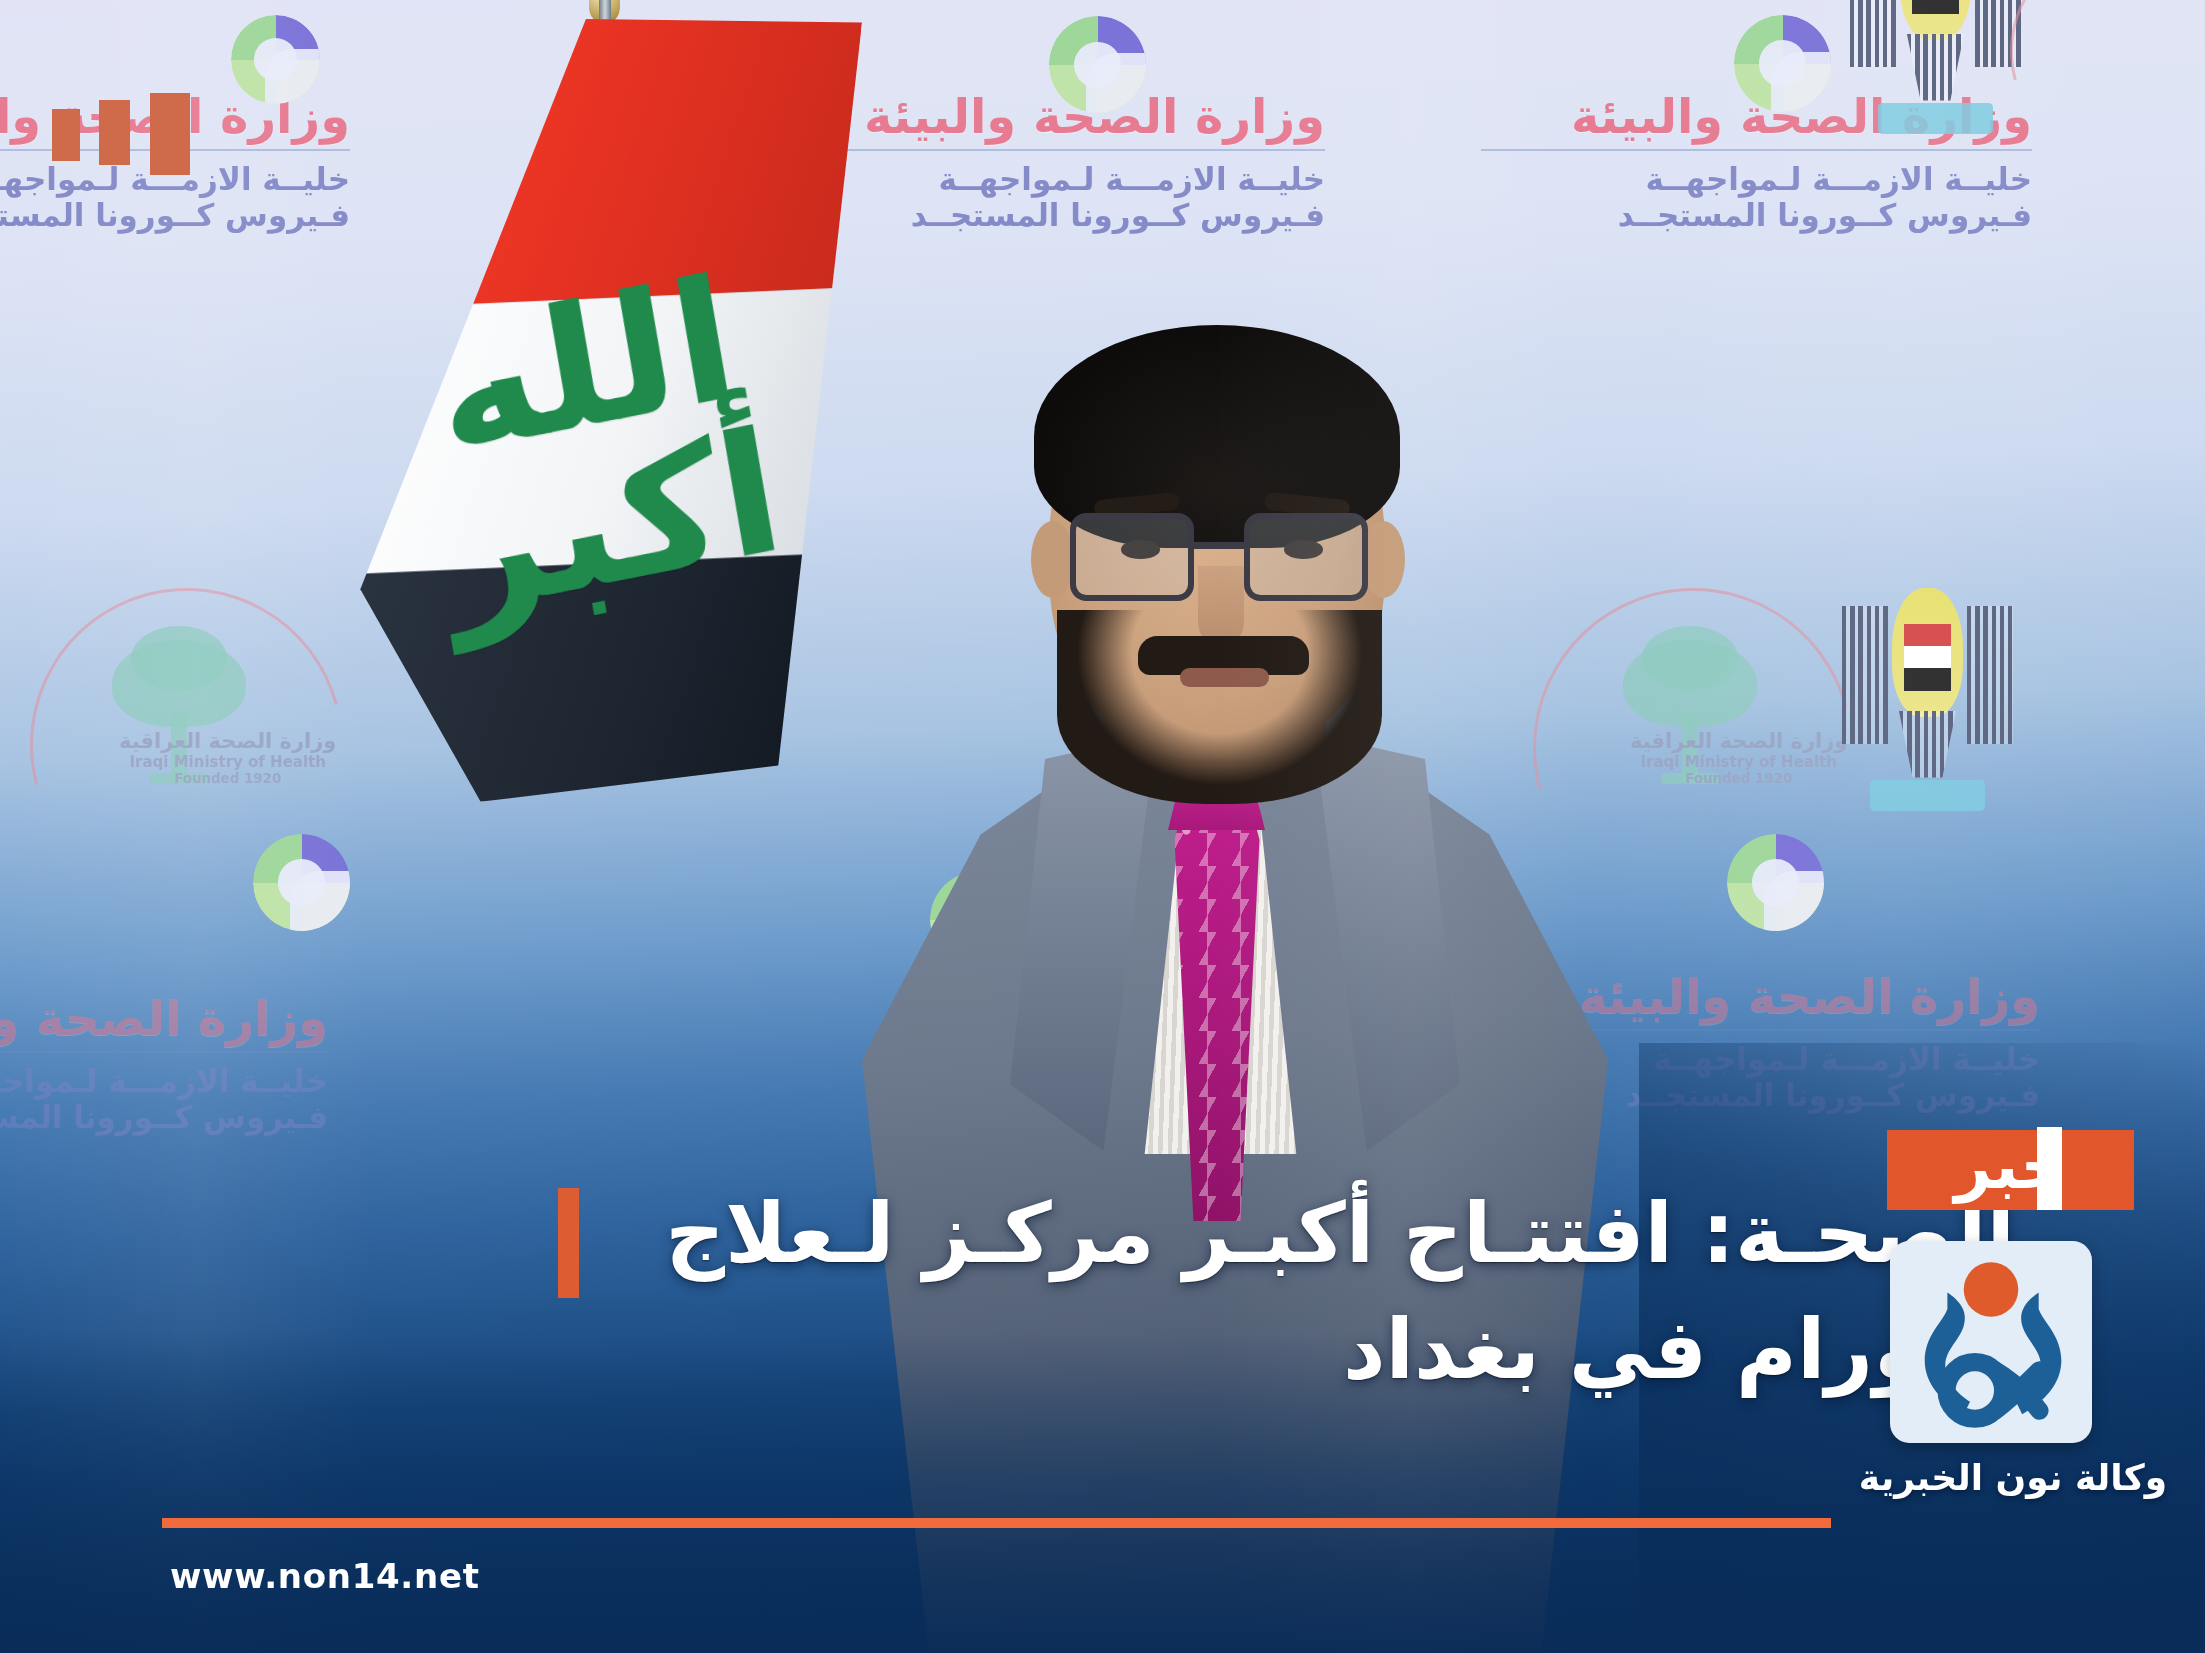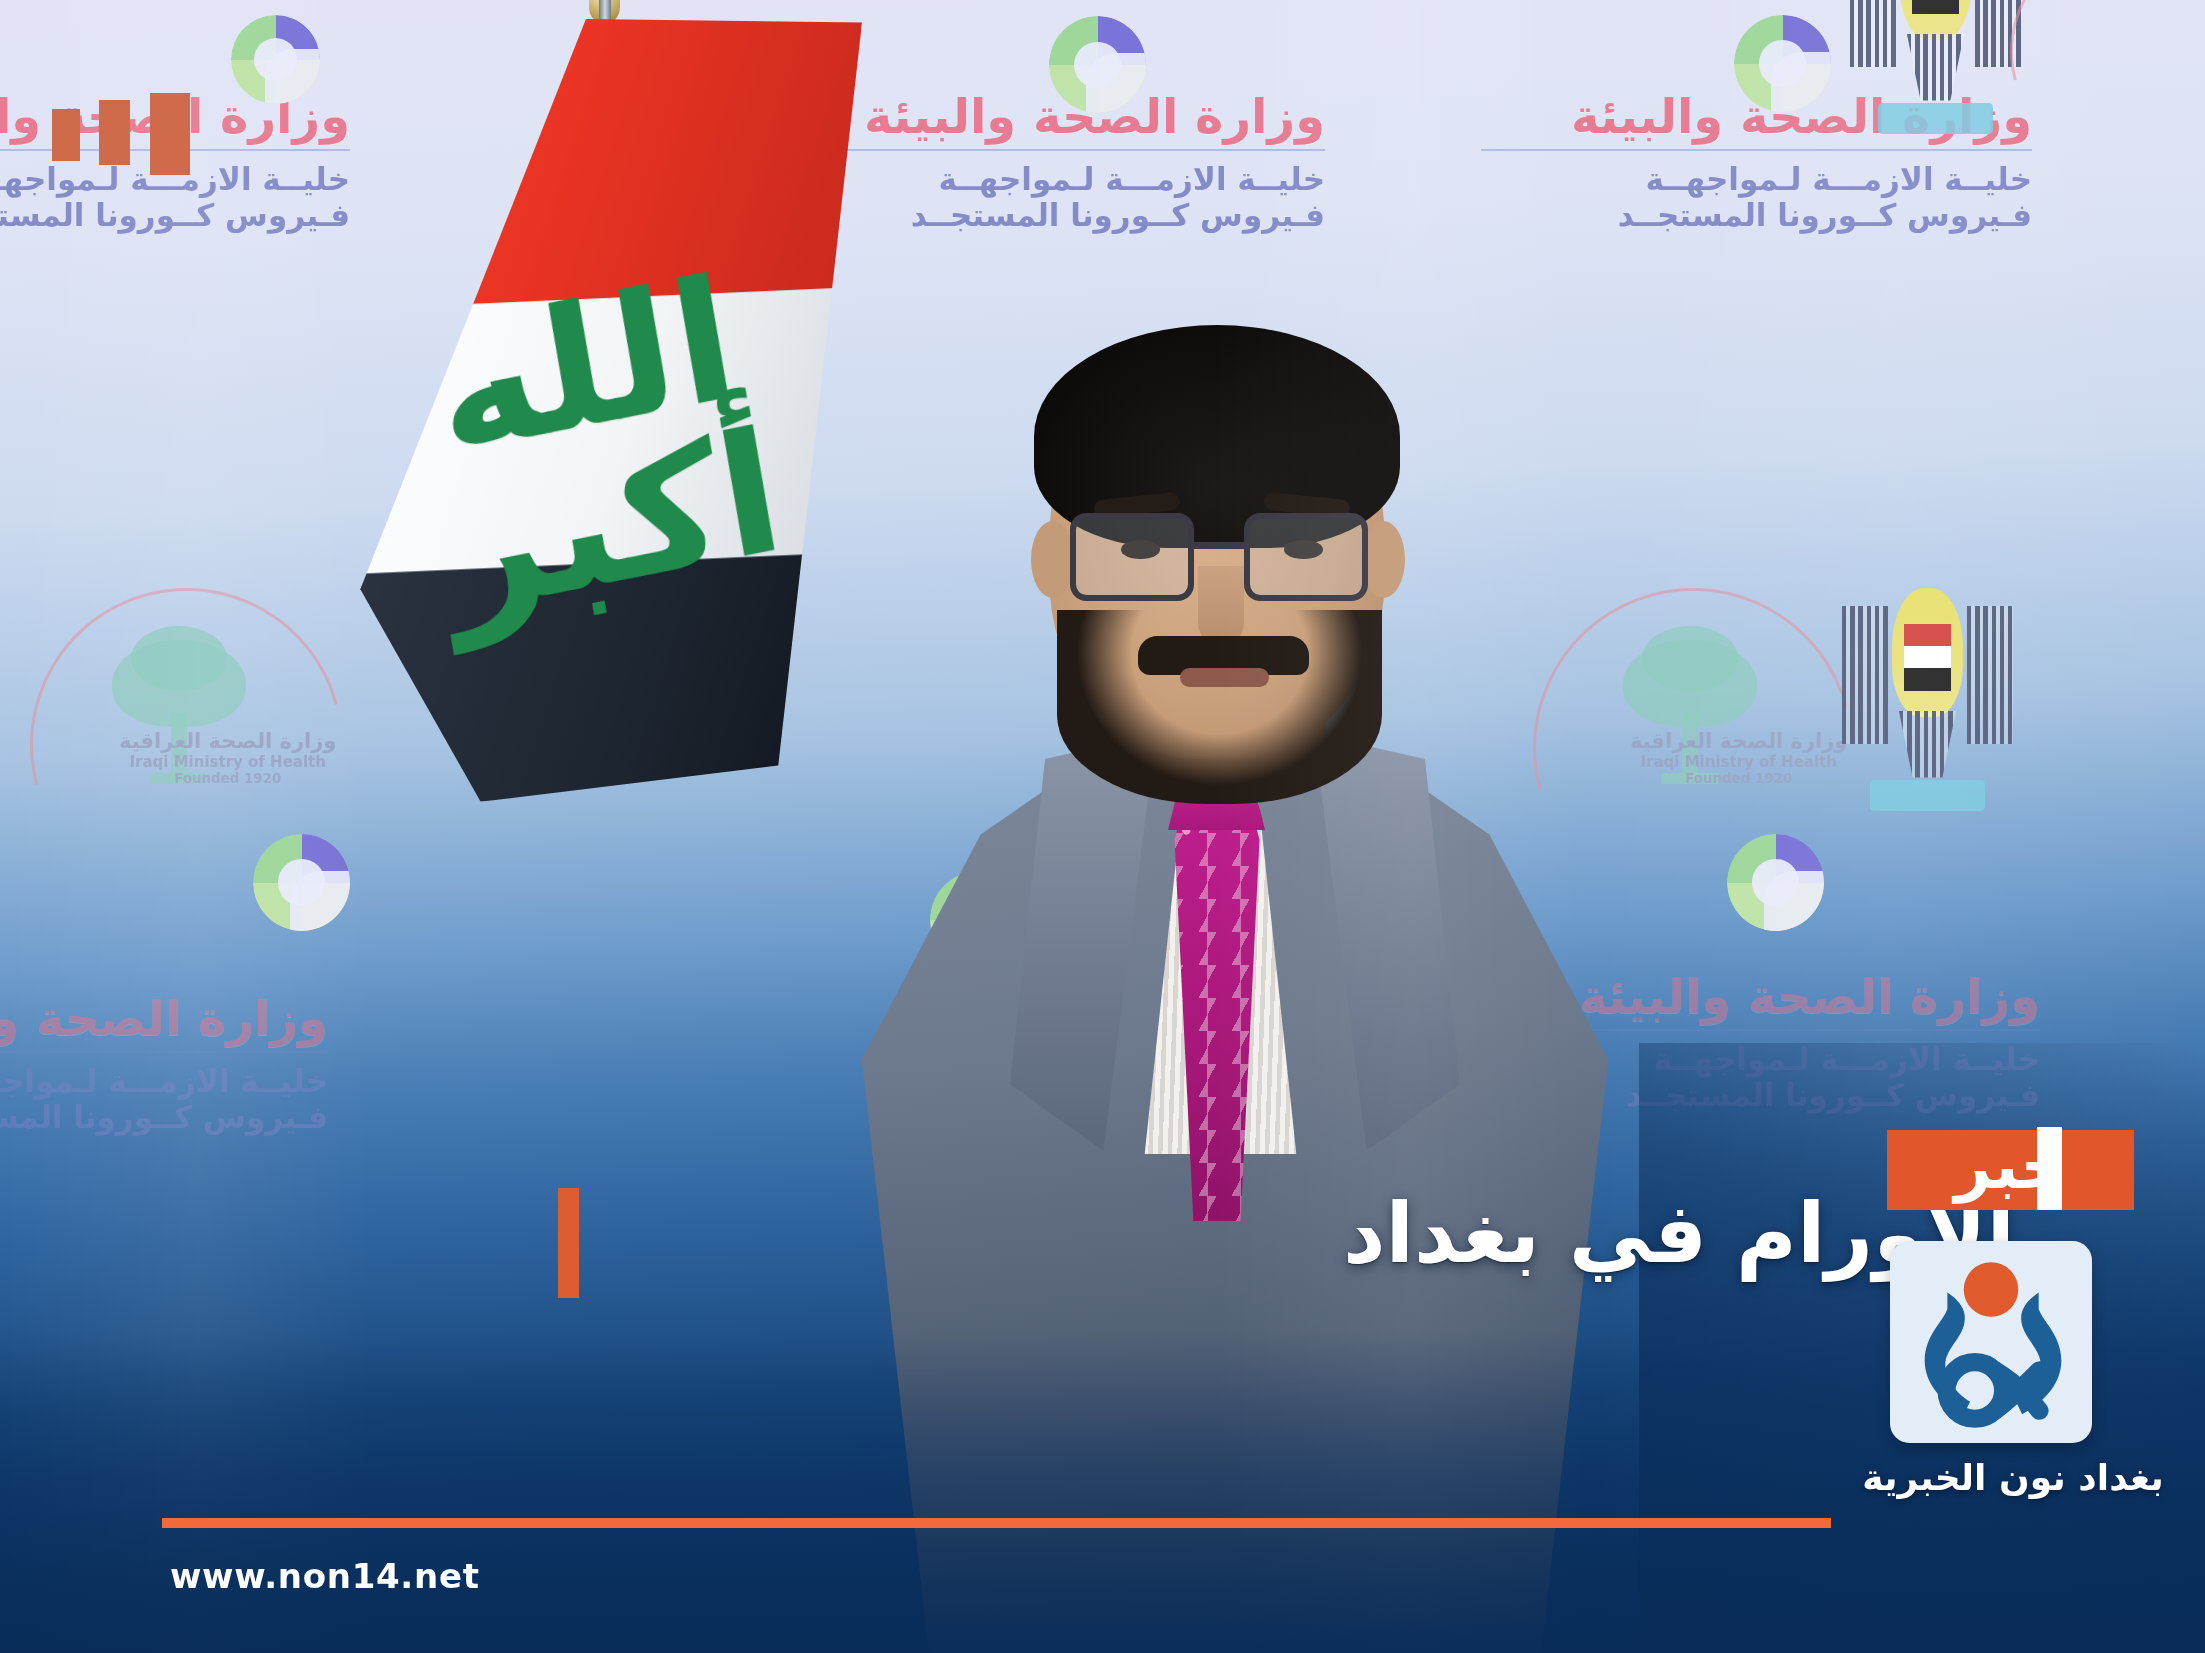"الصحـة: افتتـاح أكبـر مركـز لـعلاج" span.ln { html: none -> <span>الصحـة: افتتـاح أكبـر مركـز لـعلاج</span> }
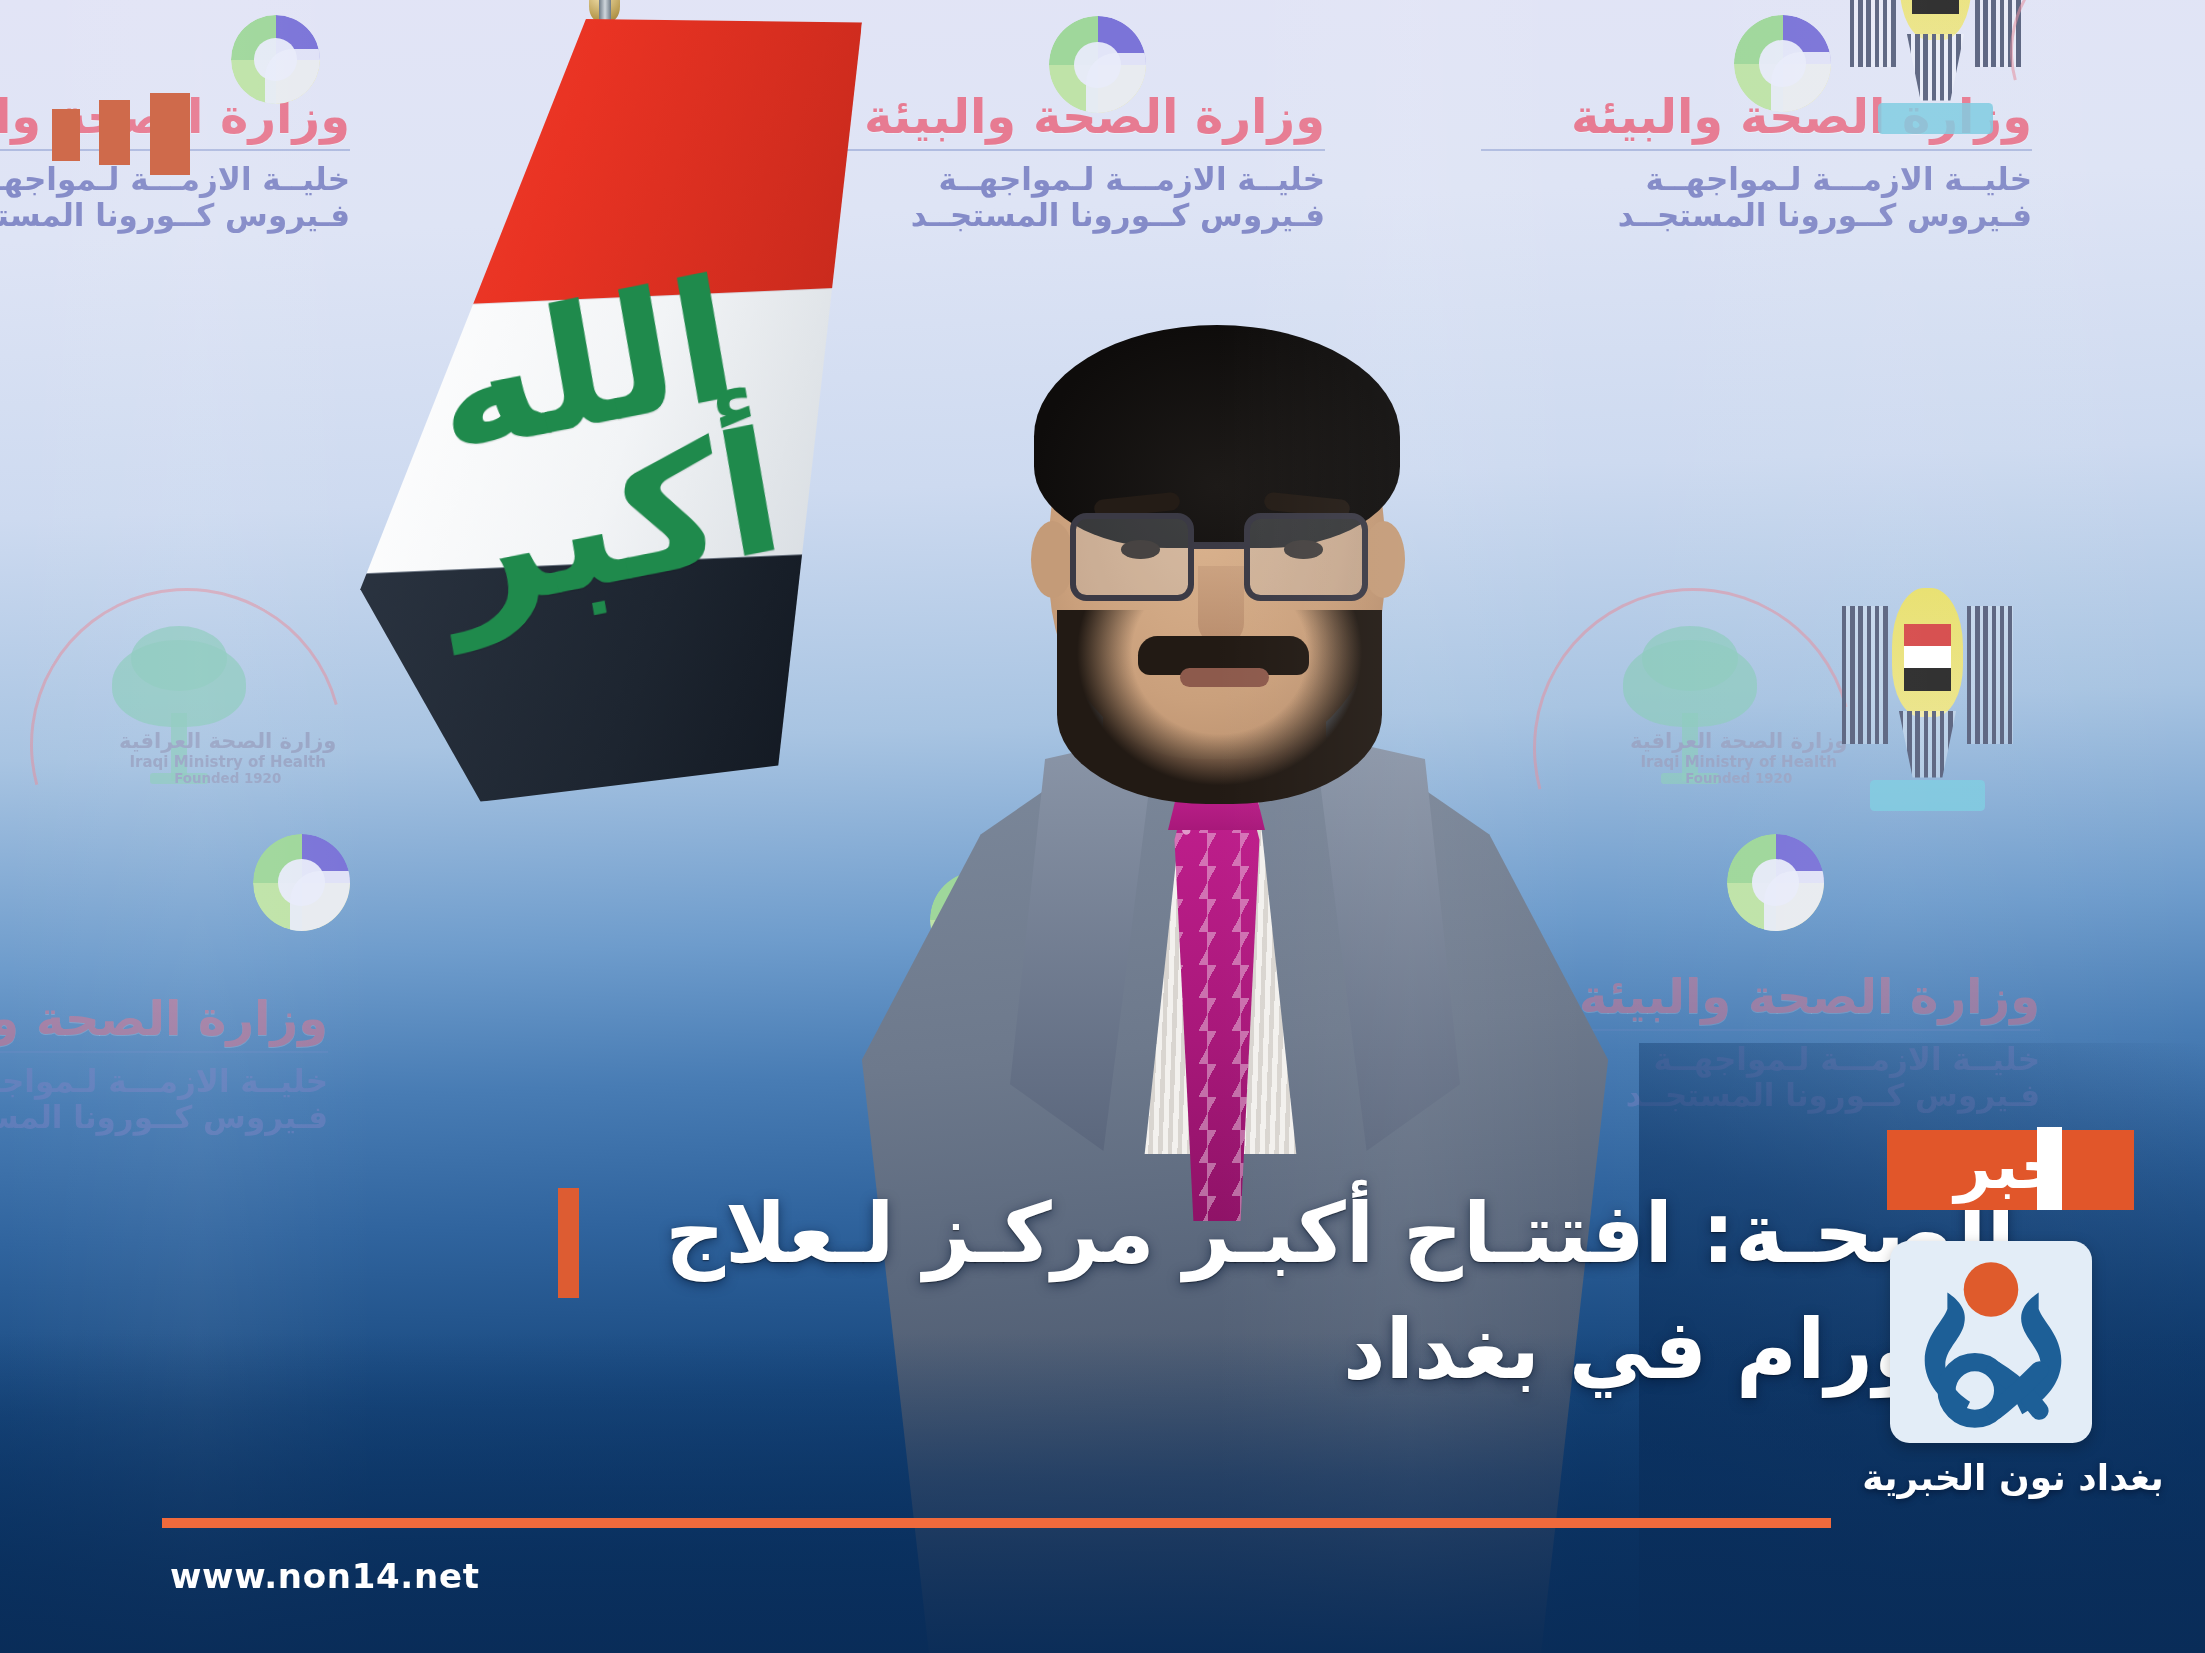"بغداد نون الخبرية" div.agency { text: بغداد -> وكالة }
